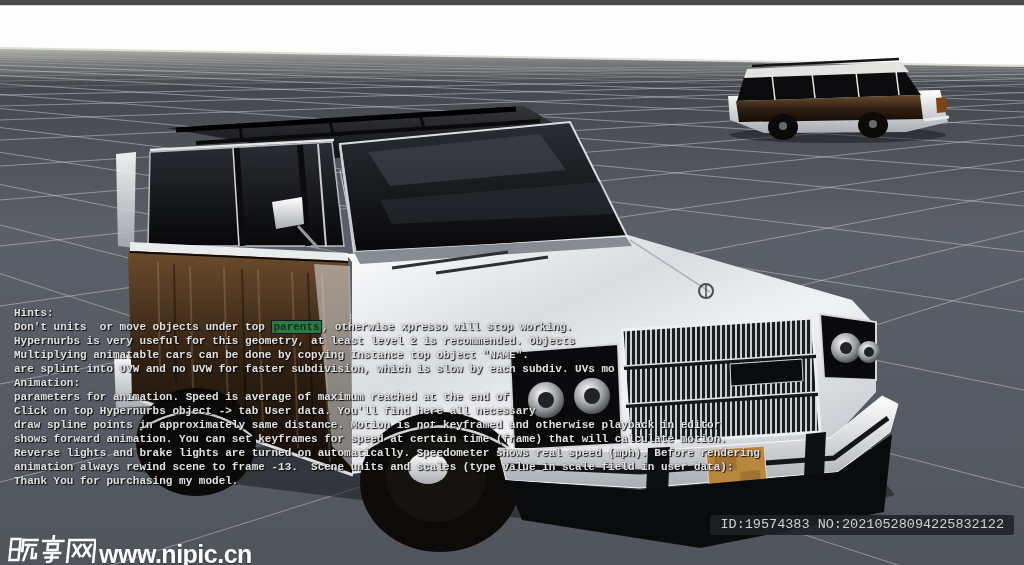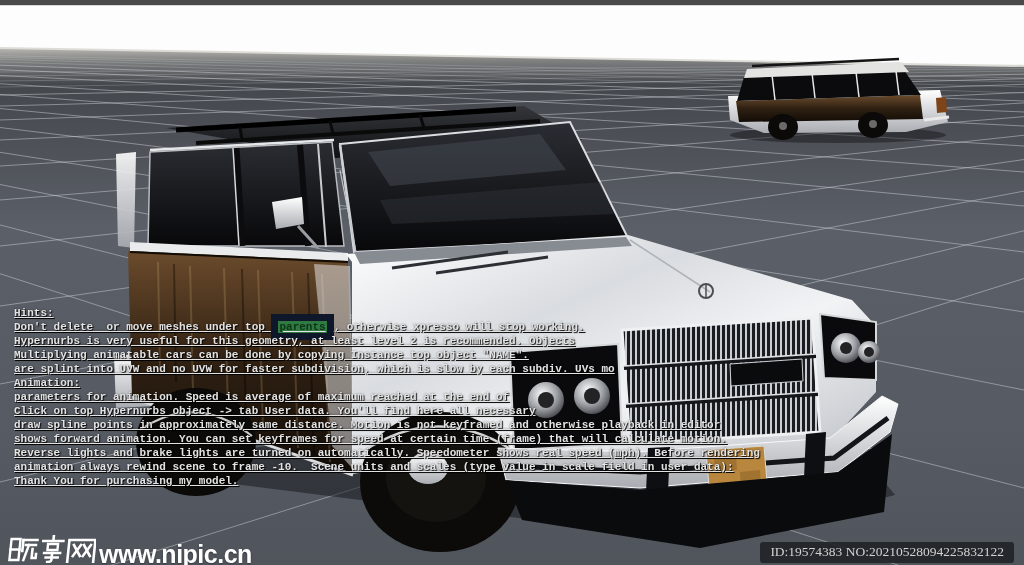"Hints:" .hint-line { text-decoration: underline -> none }
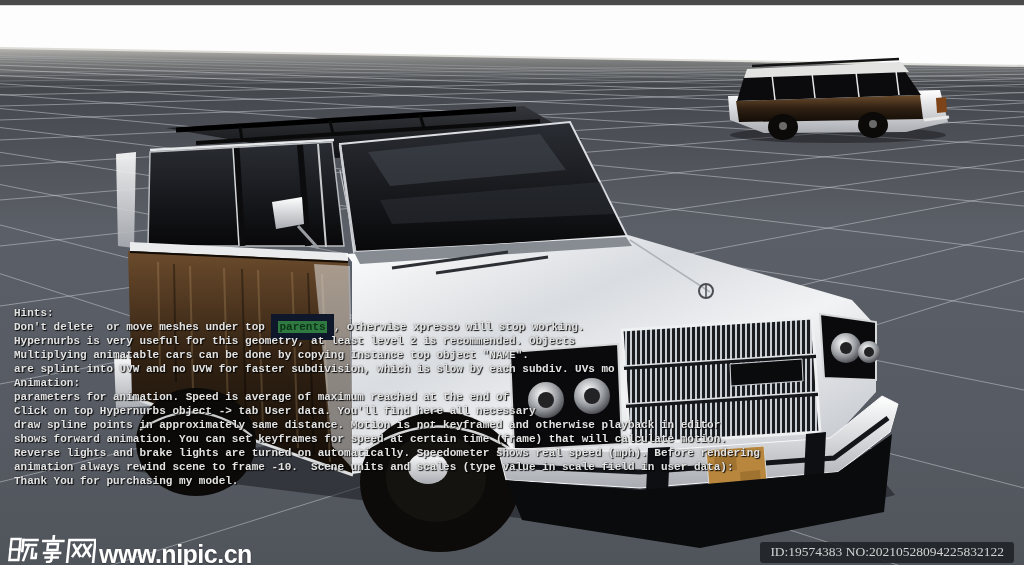"Don't delete or move meshes" span { text: delete  or move meshes -> units  or move objects }
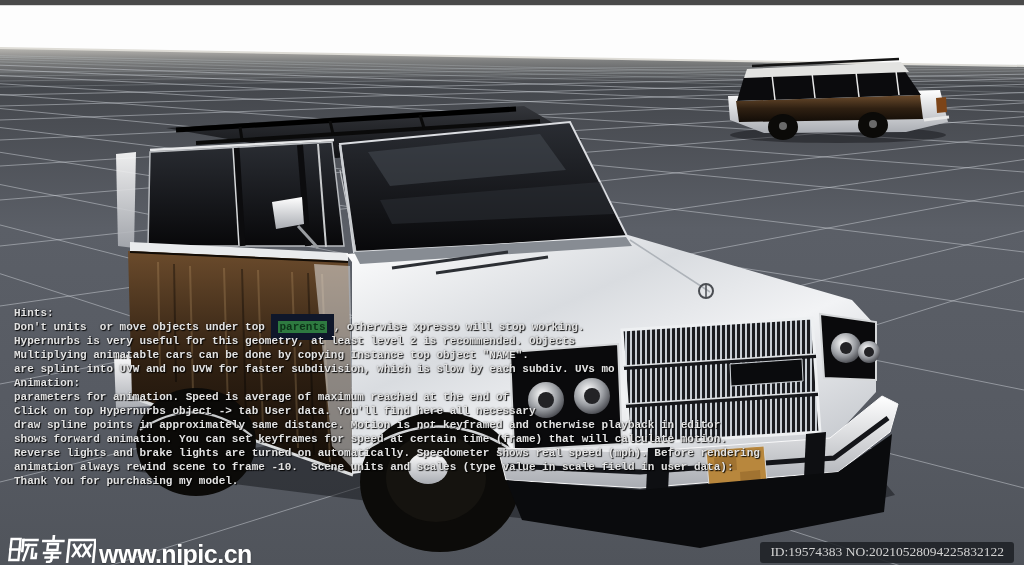"parents" .hint-line .hl { border: 7px solid #0f172a -> 1px solid #0f172a }
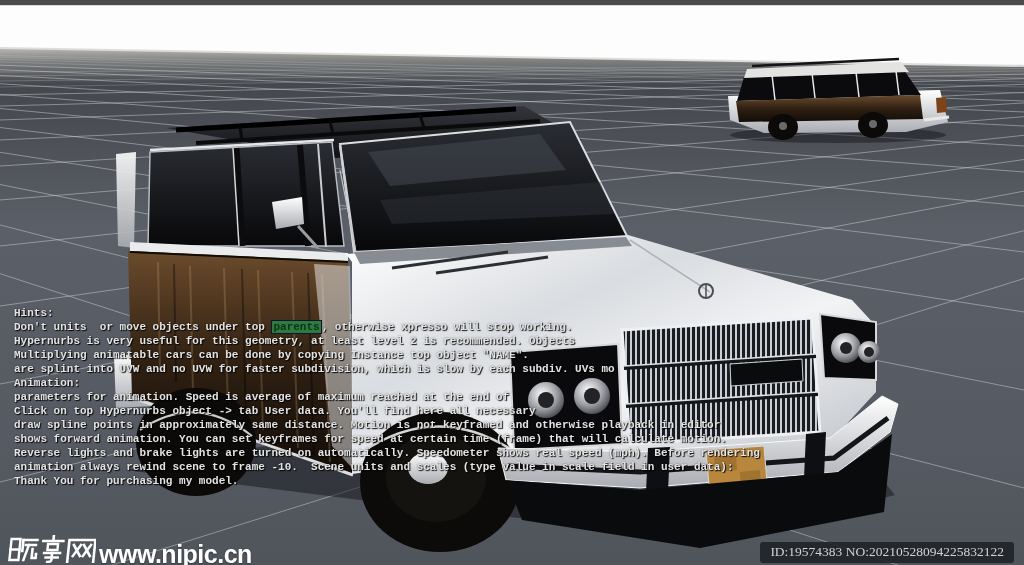"animation always rewind scene to" div.hint-line { text: -10 -> -13 }
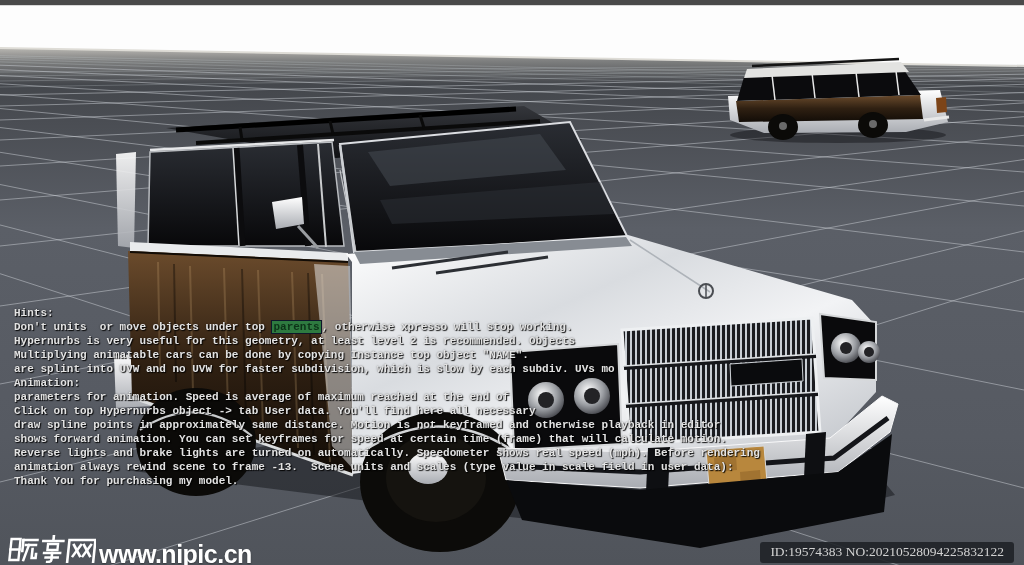"ID:19574383 NO:20210528094225832122" .id-badge { font-family: Liberation Serif, serif -> Liberation Mono, monospace; top: 542px -> 515px }
